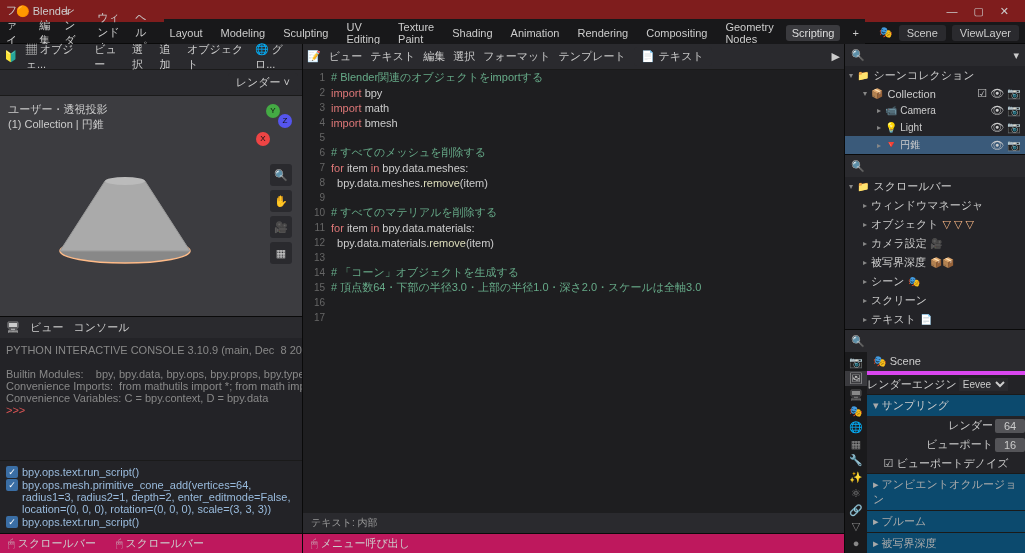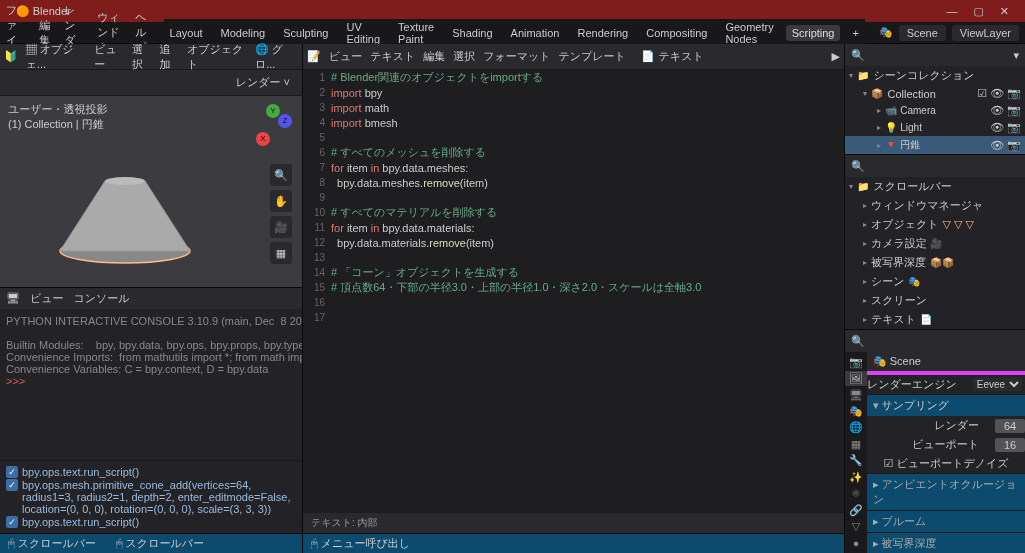"ユーザー・透視投影" .viewport { height: 191px -> 220px }
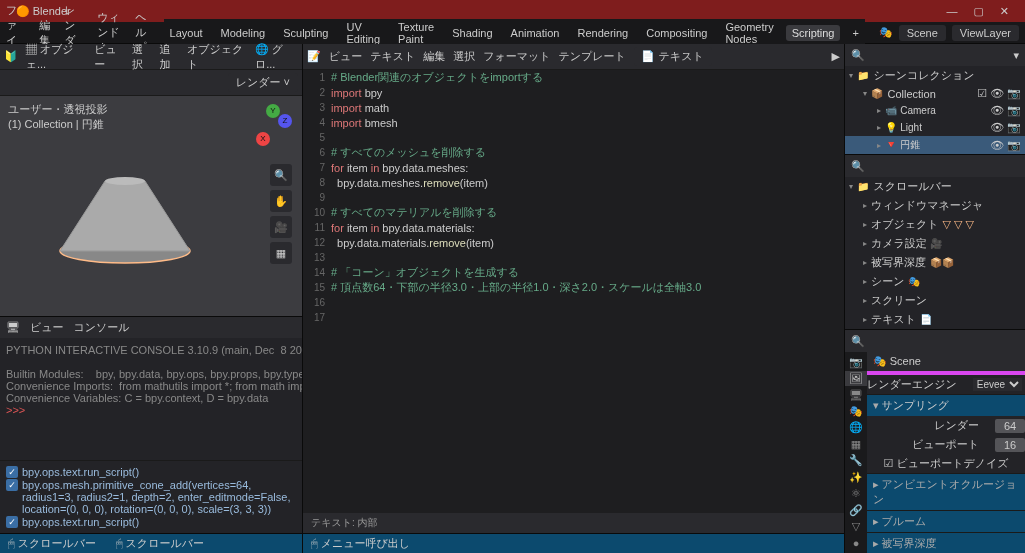"レンダーエンジン" .prow { gap: 16px -> 2px }
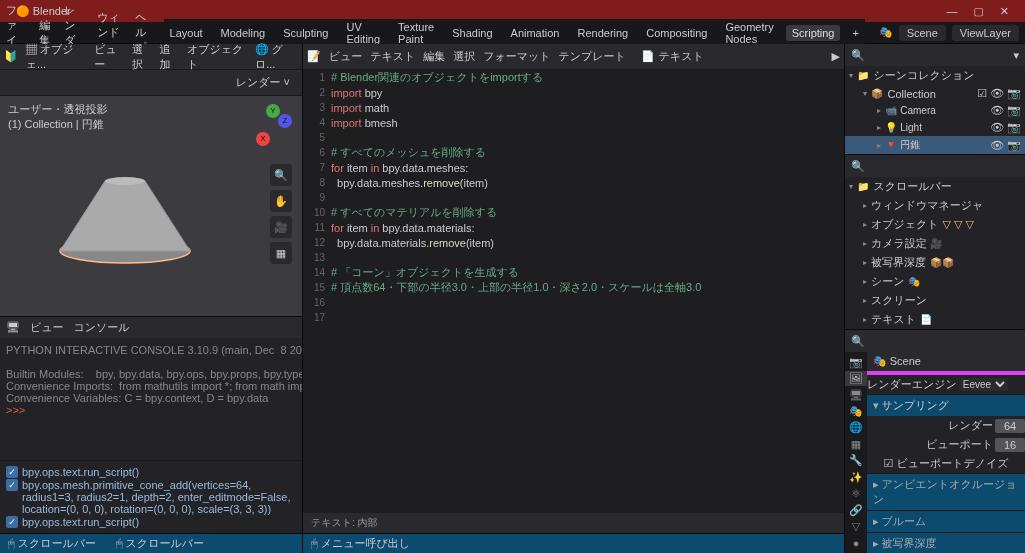"🖱 スクロールバー" .footer { background: #0c4a6e -> #be185d }
